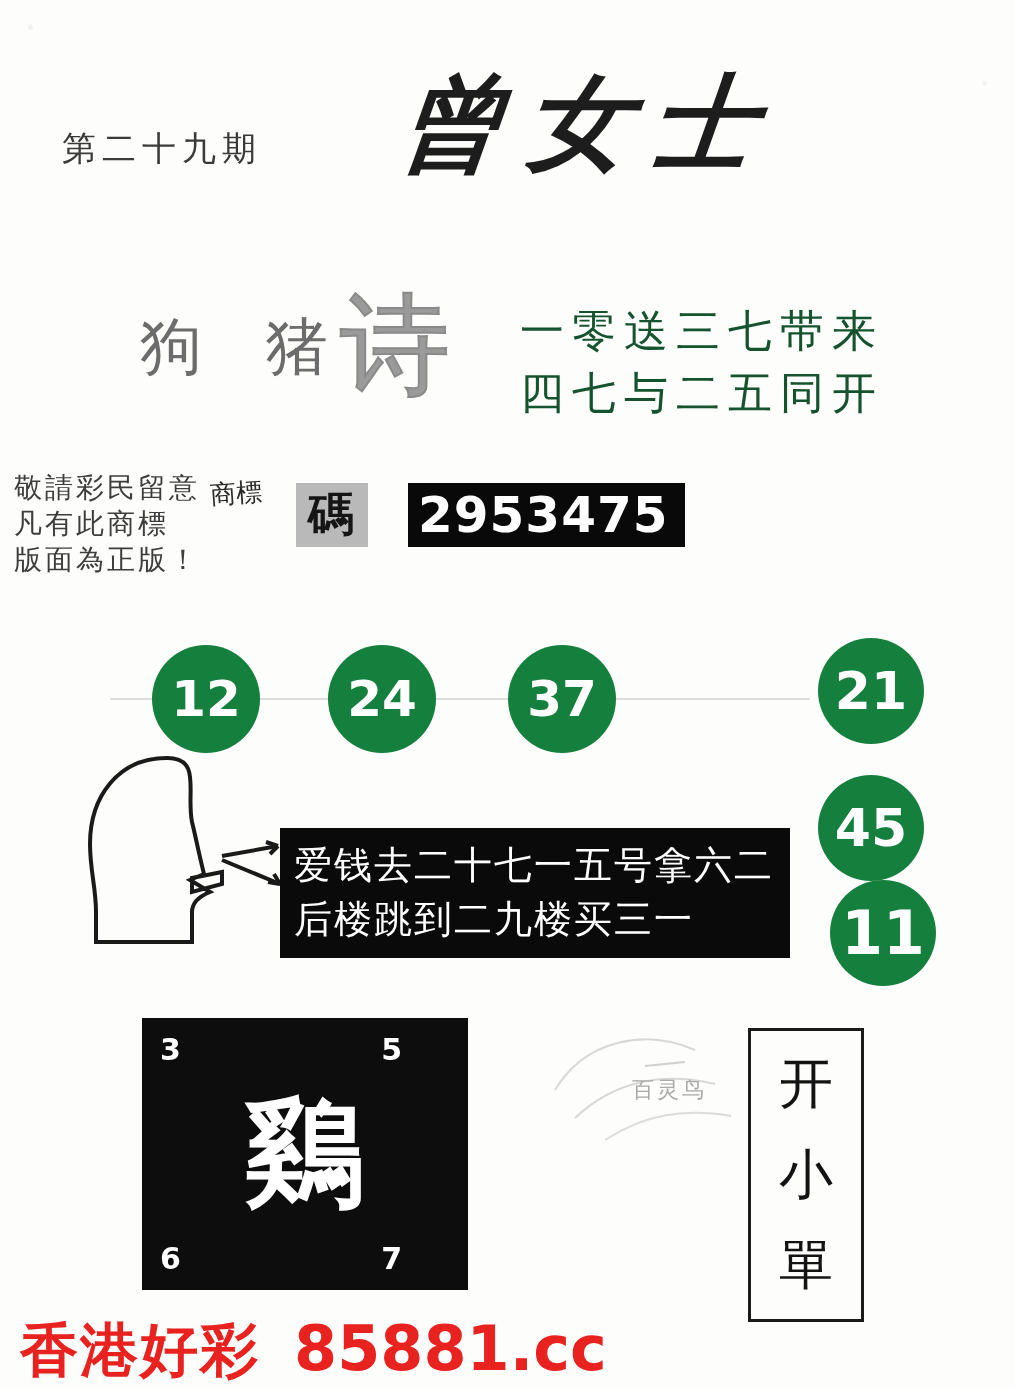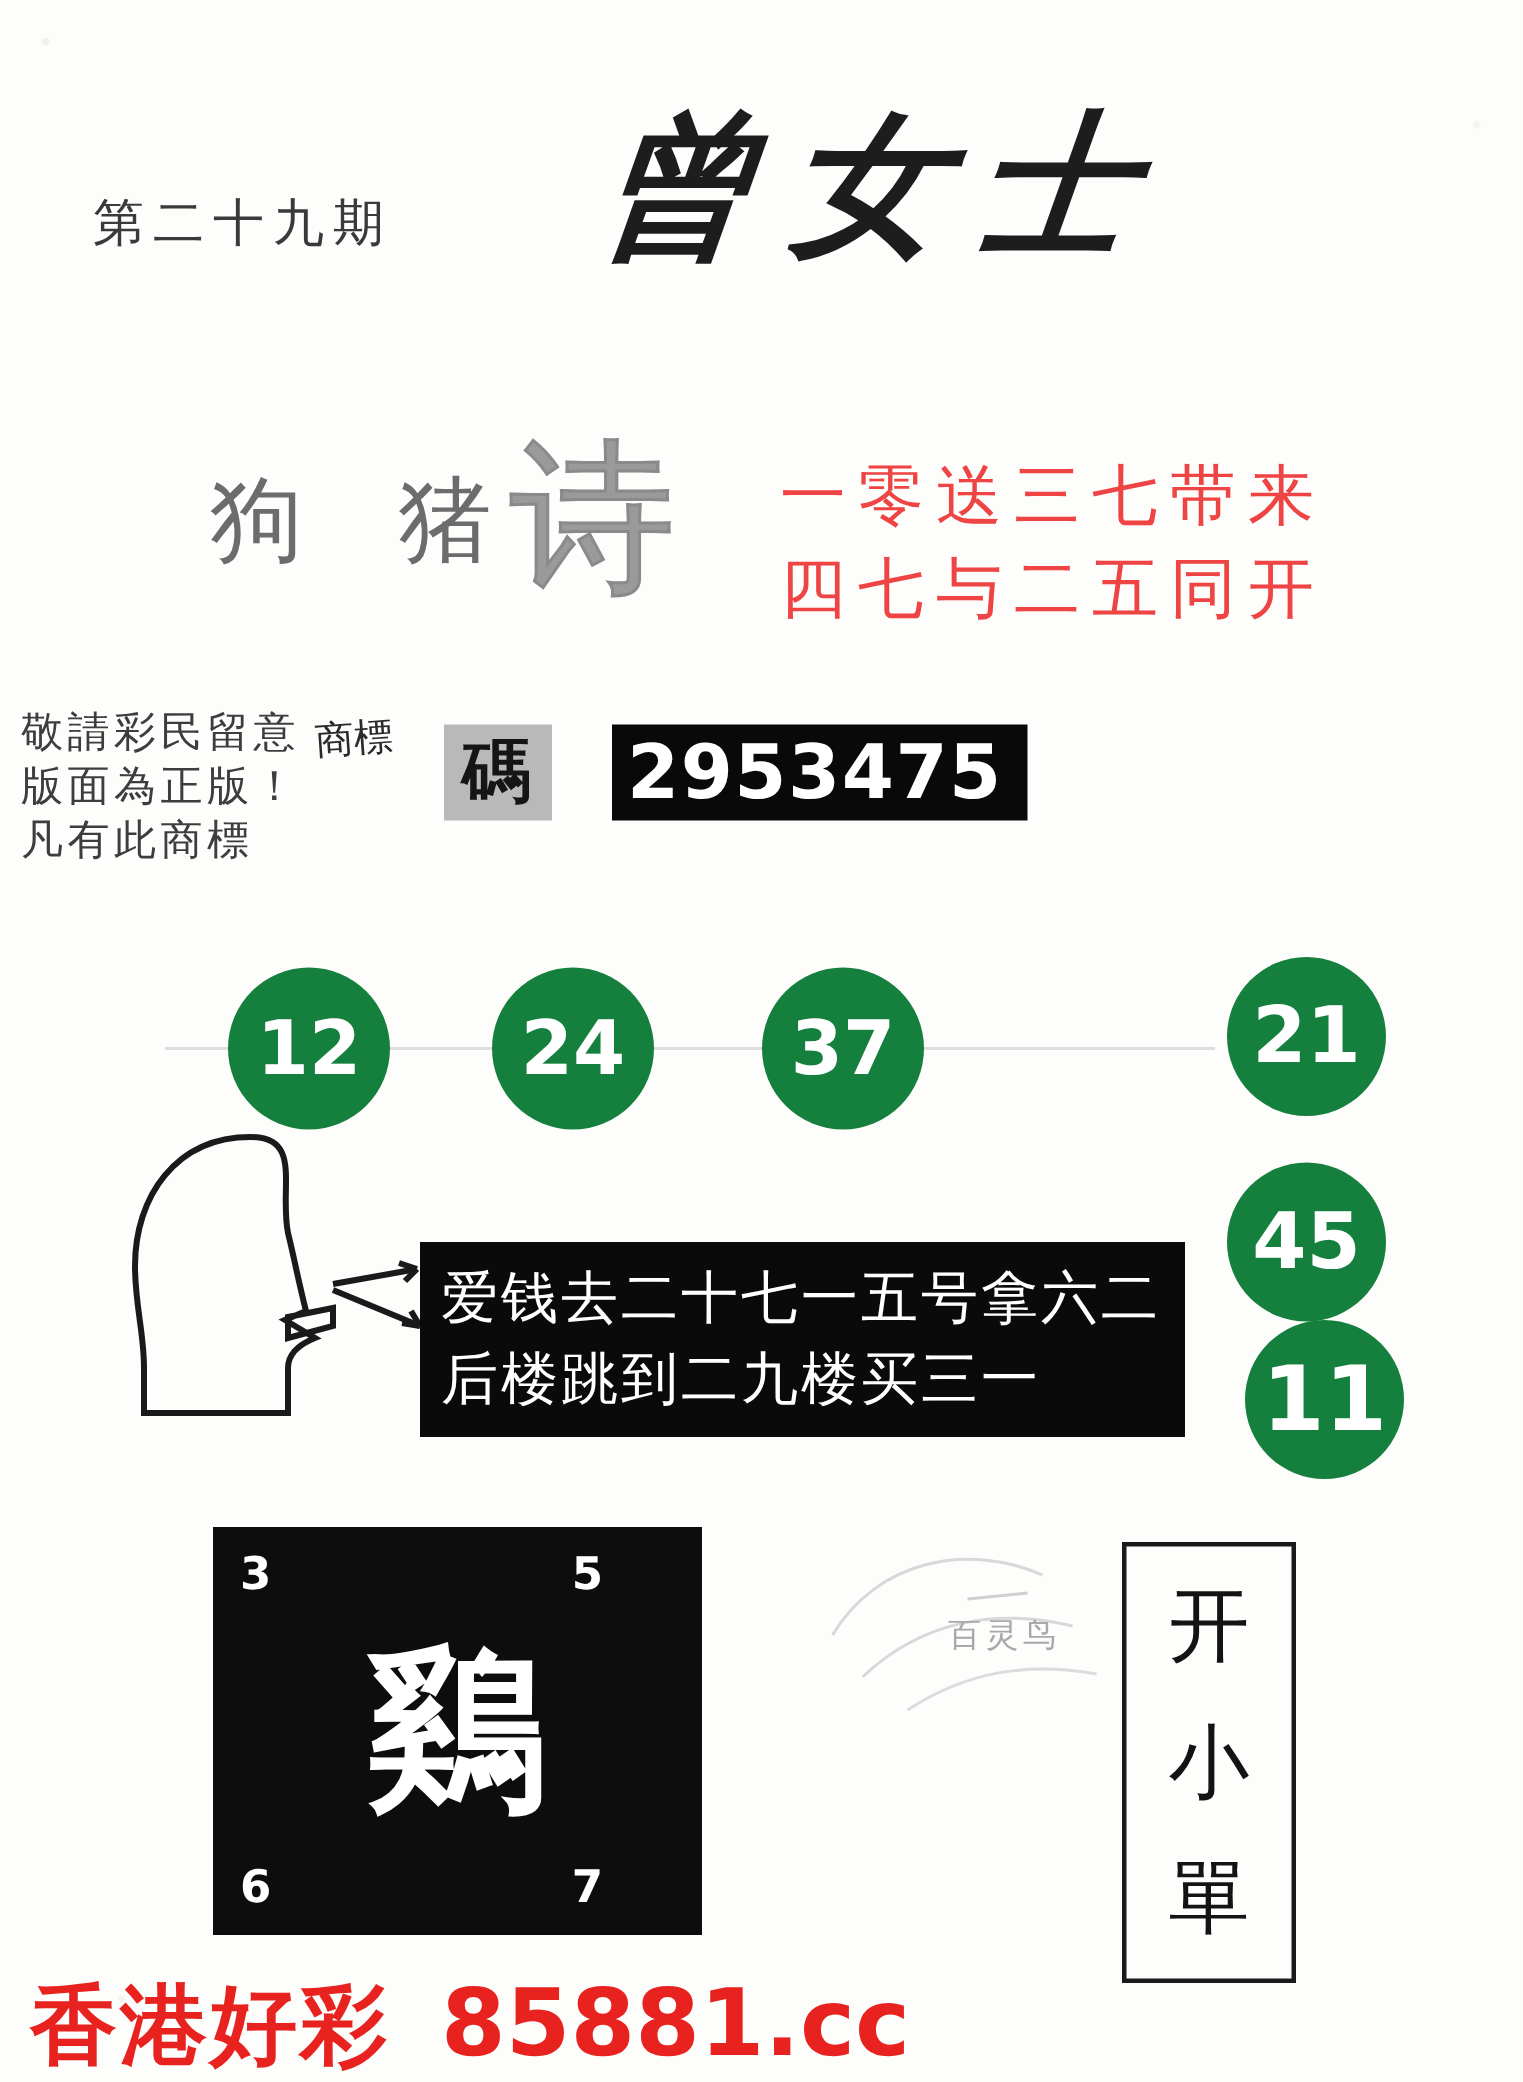"一零送三七带来" #poem-lines { color: #ef4444 -> #14532d }
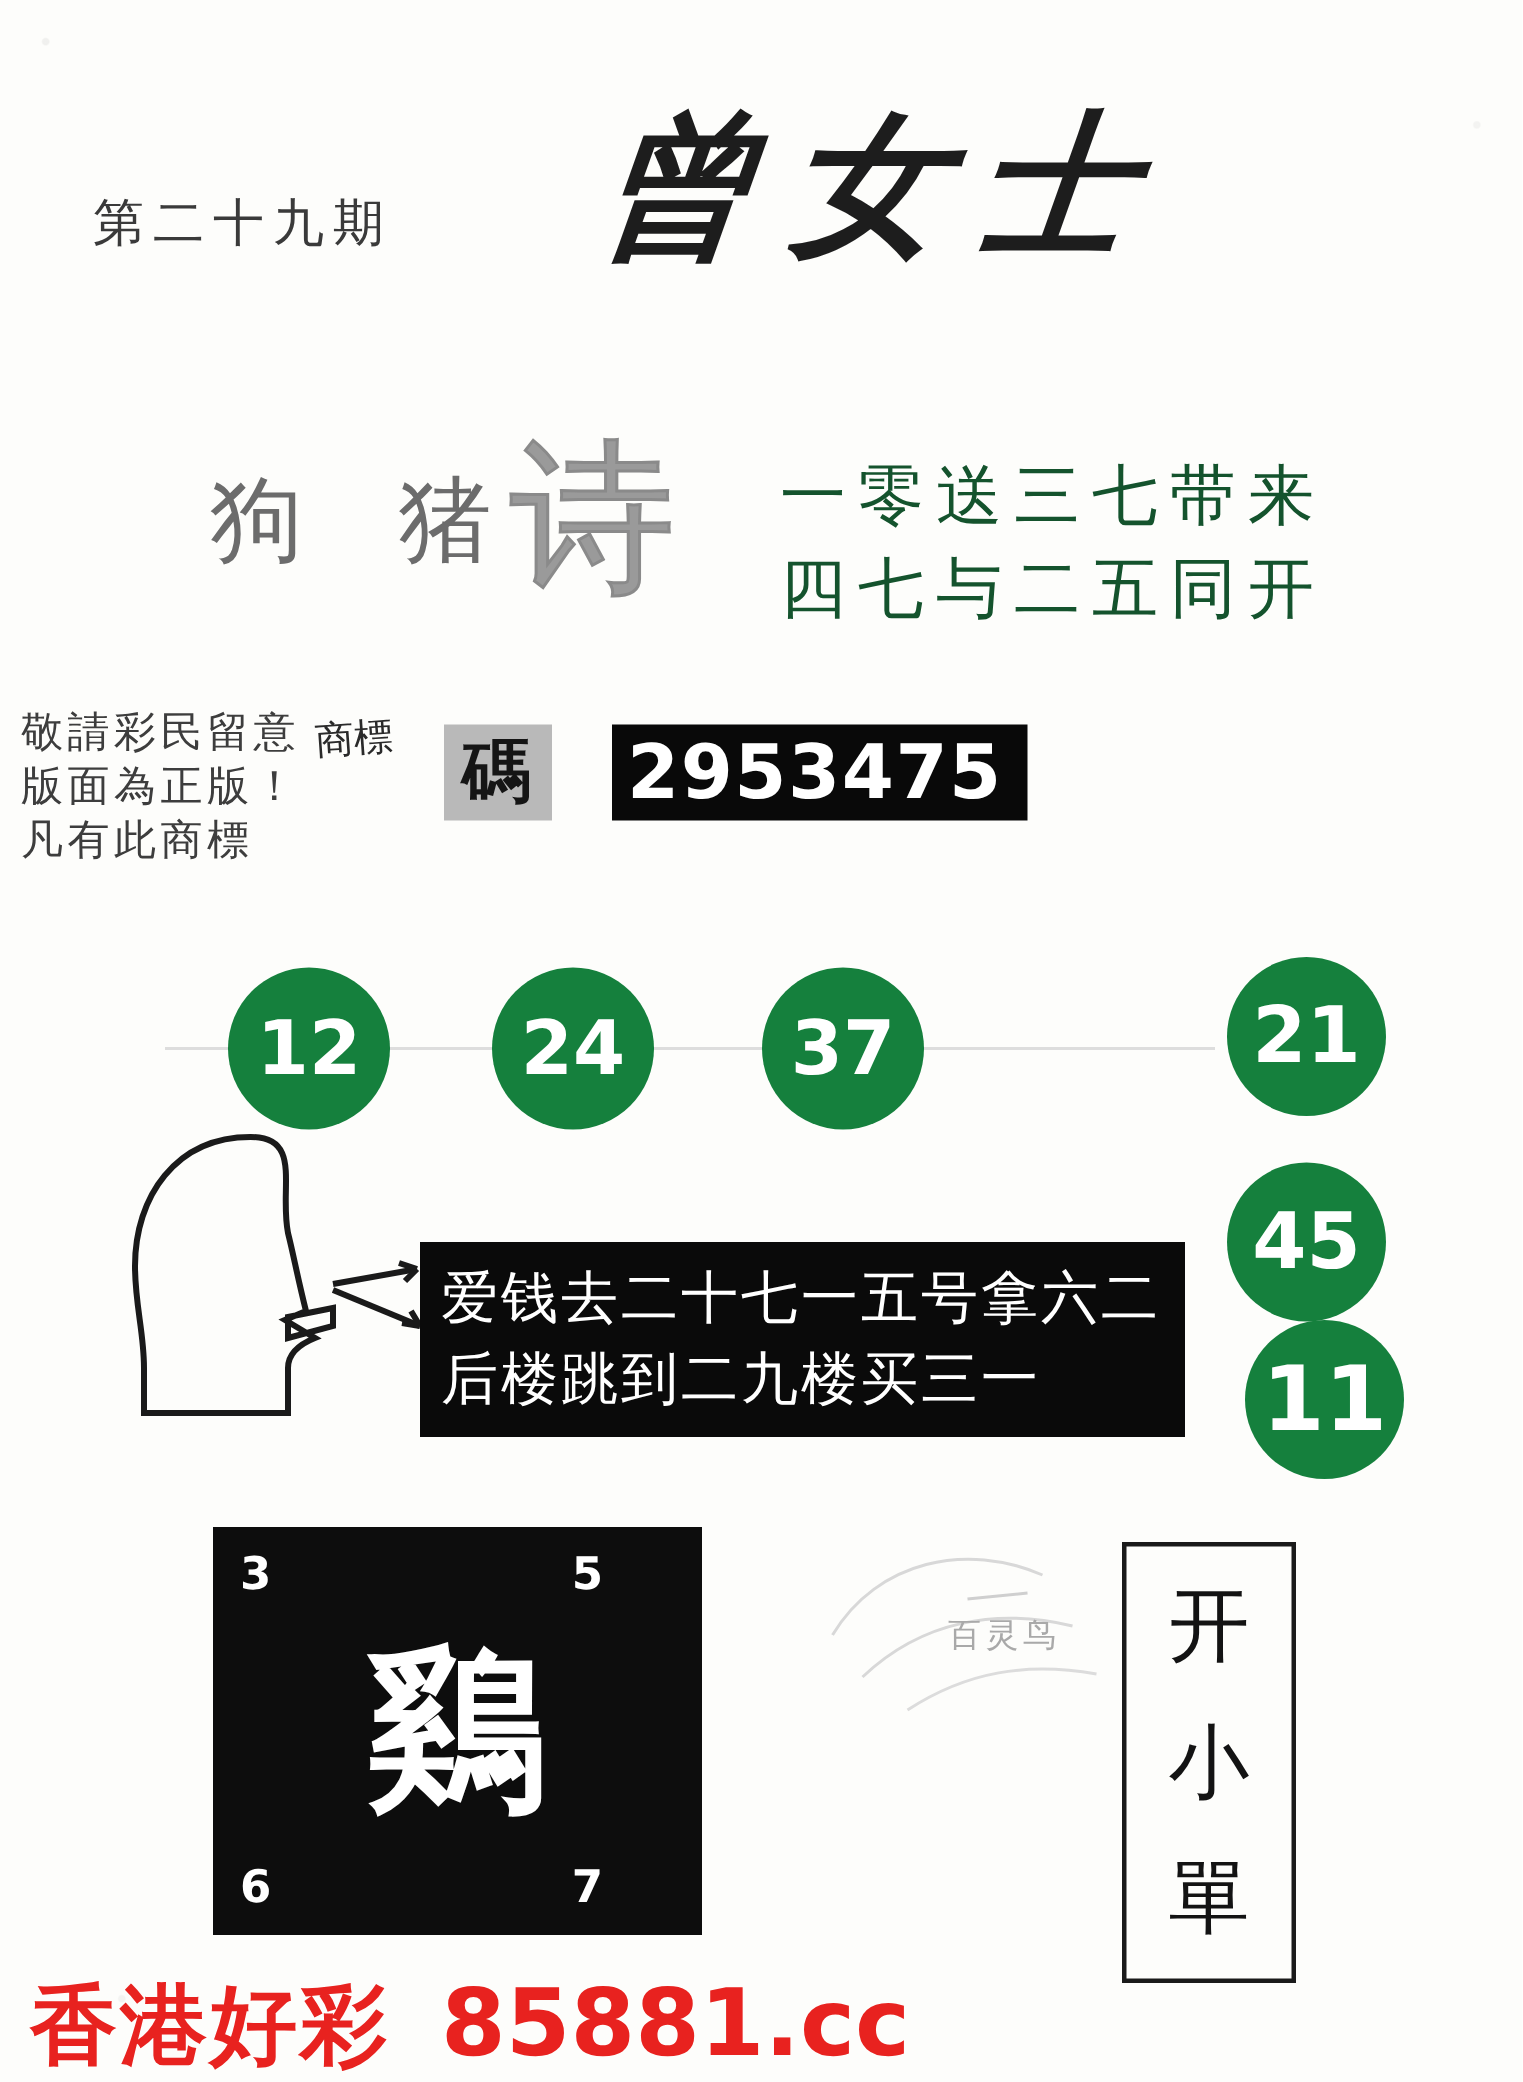"版面為正版！" div { order: before "凡有此商標" -> after "凡有此商標" }
